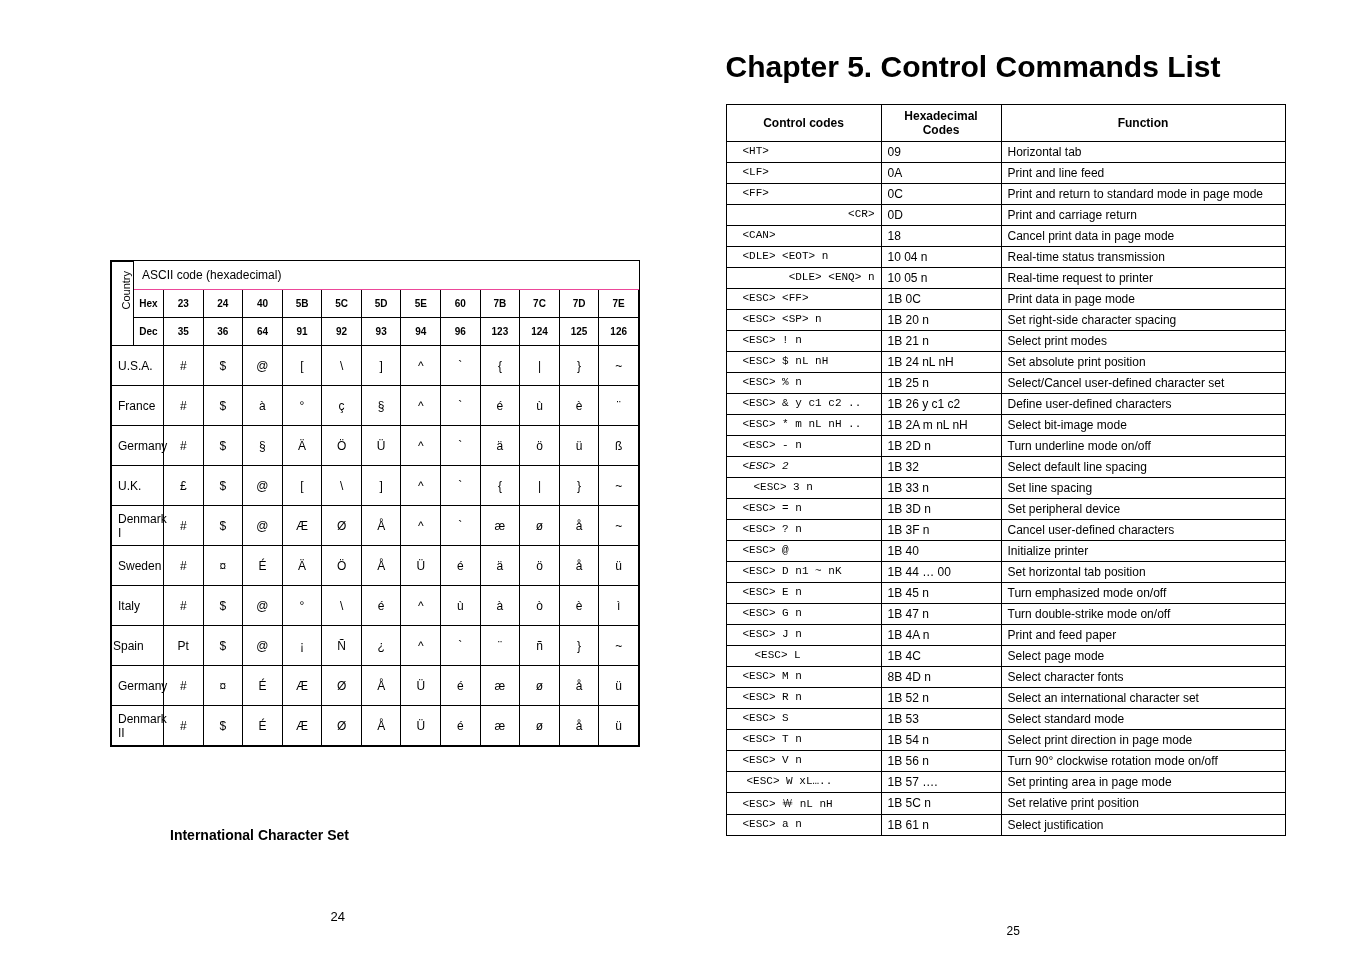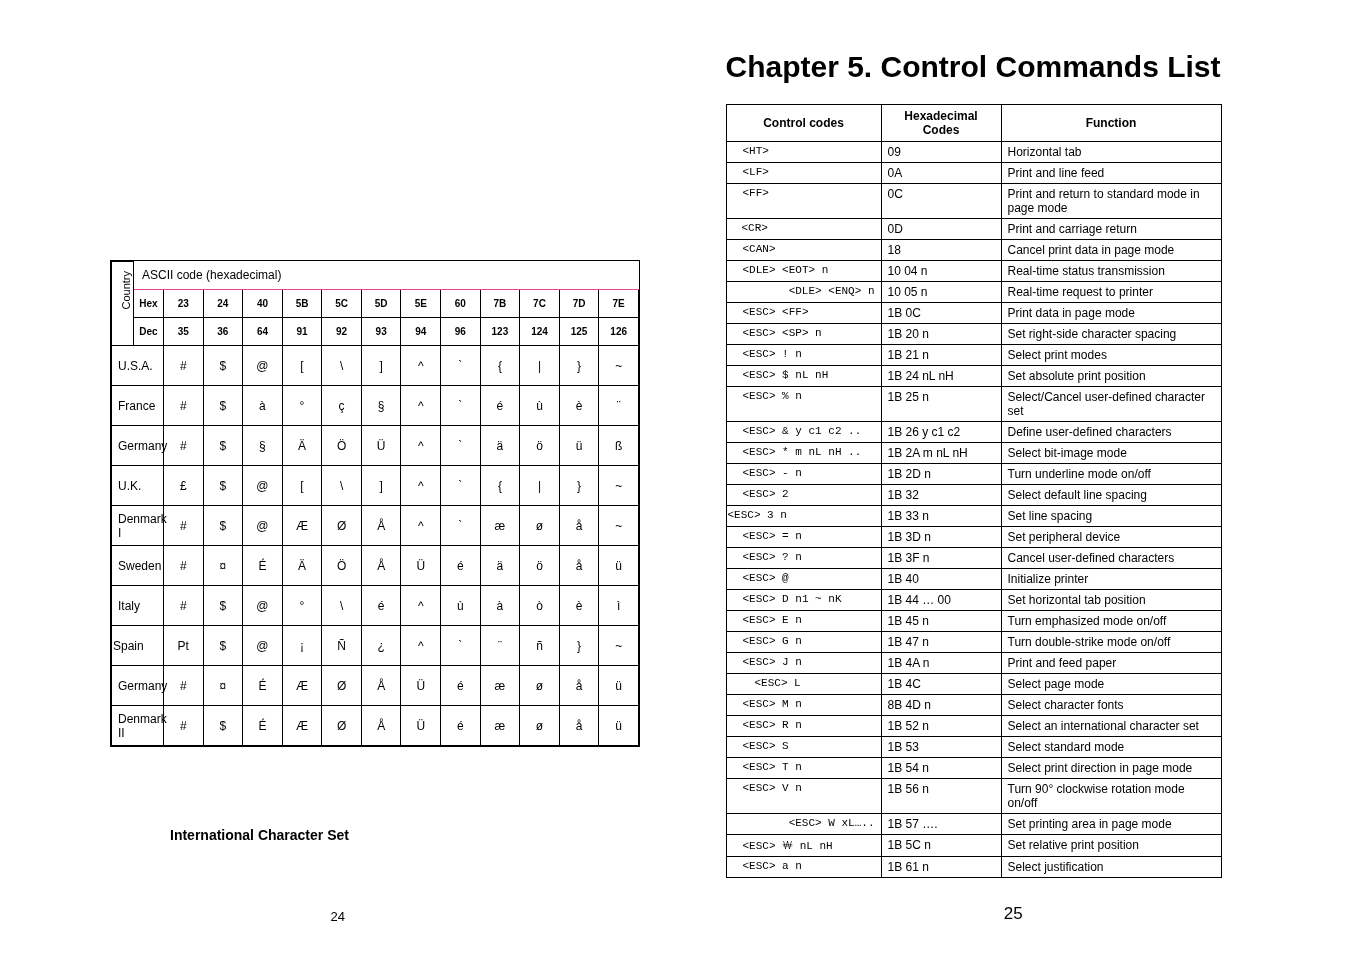"Control codes" .cmd-table { width: 496px -> 560px }
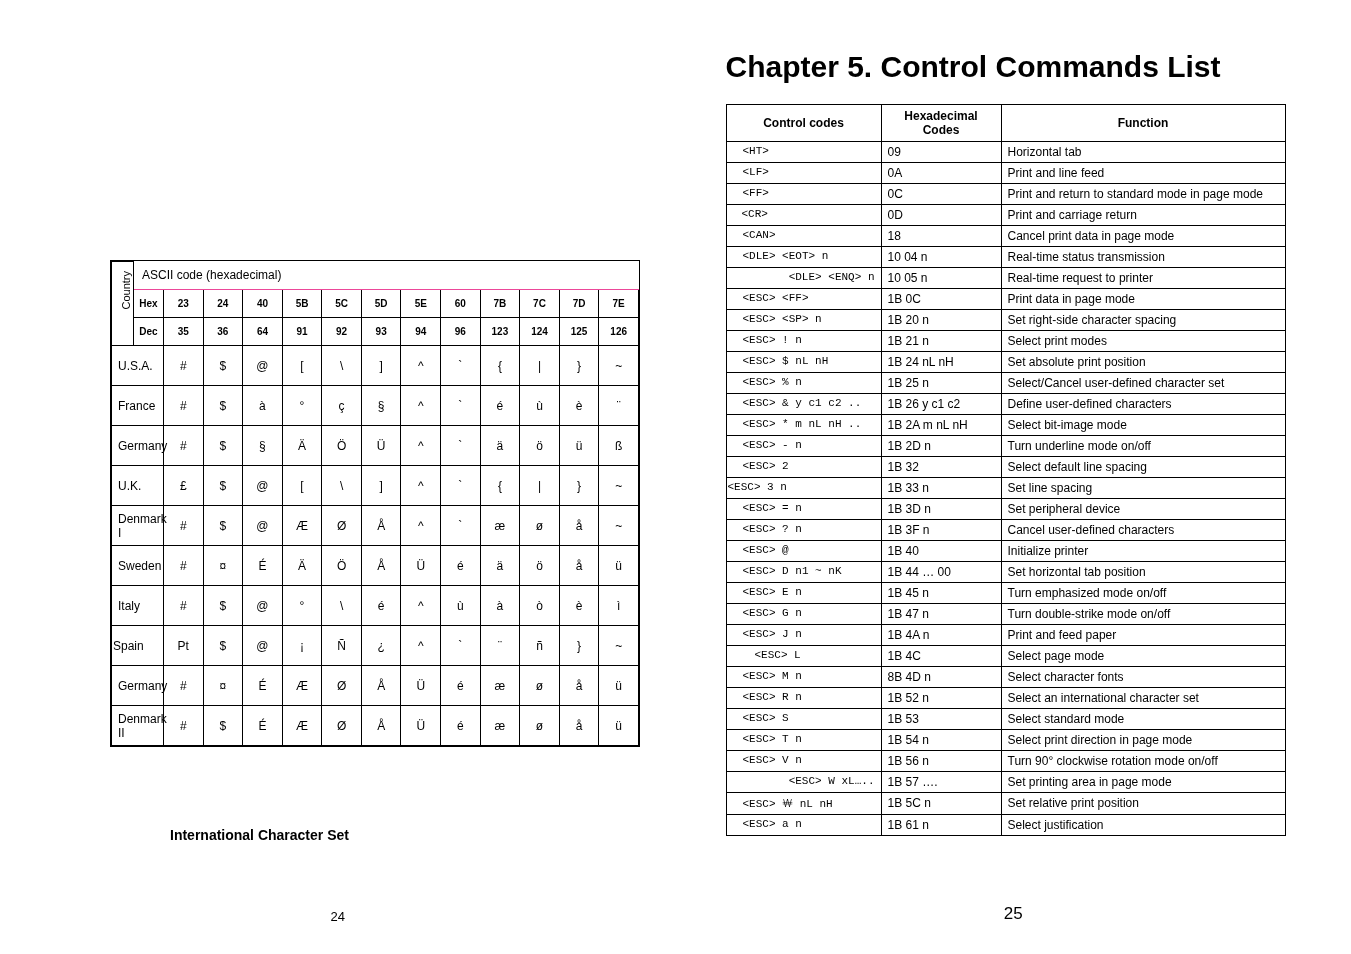"<CR>" td { padding-left: 15px -> 0; text-align: none -> right }
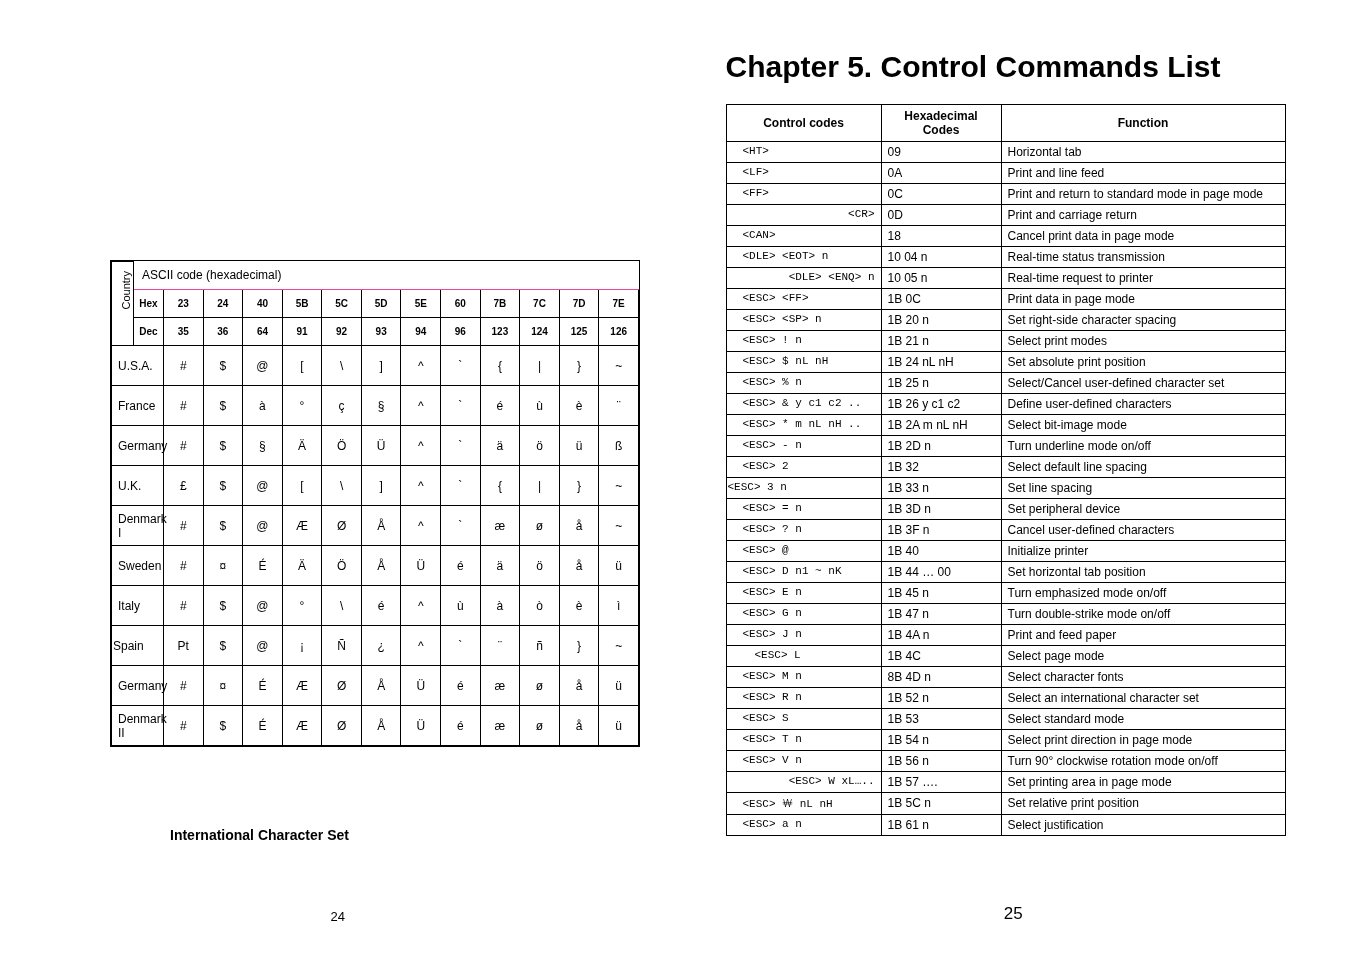"<ESC> 2" td { font-style: none -> italic }
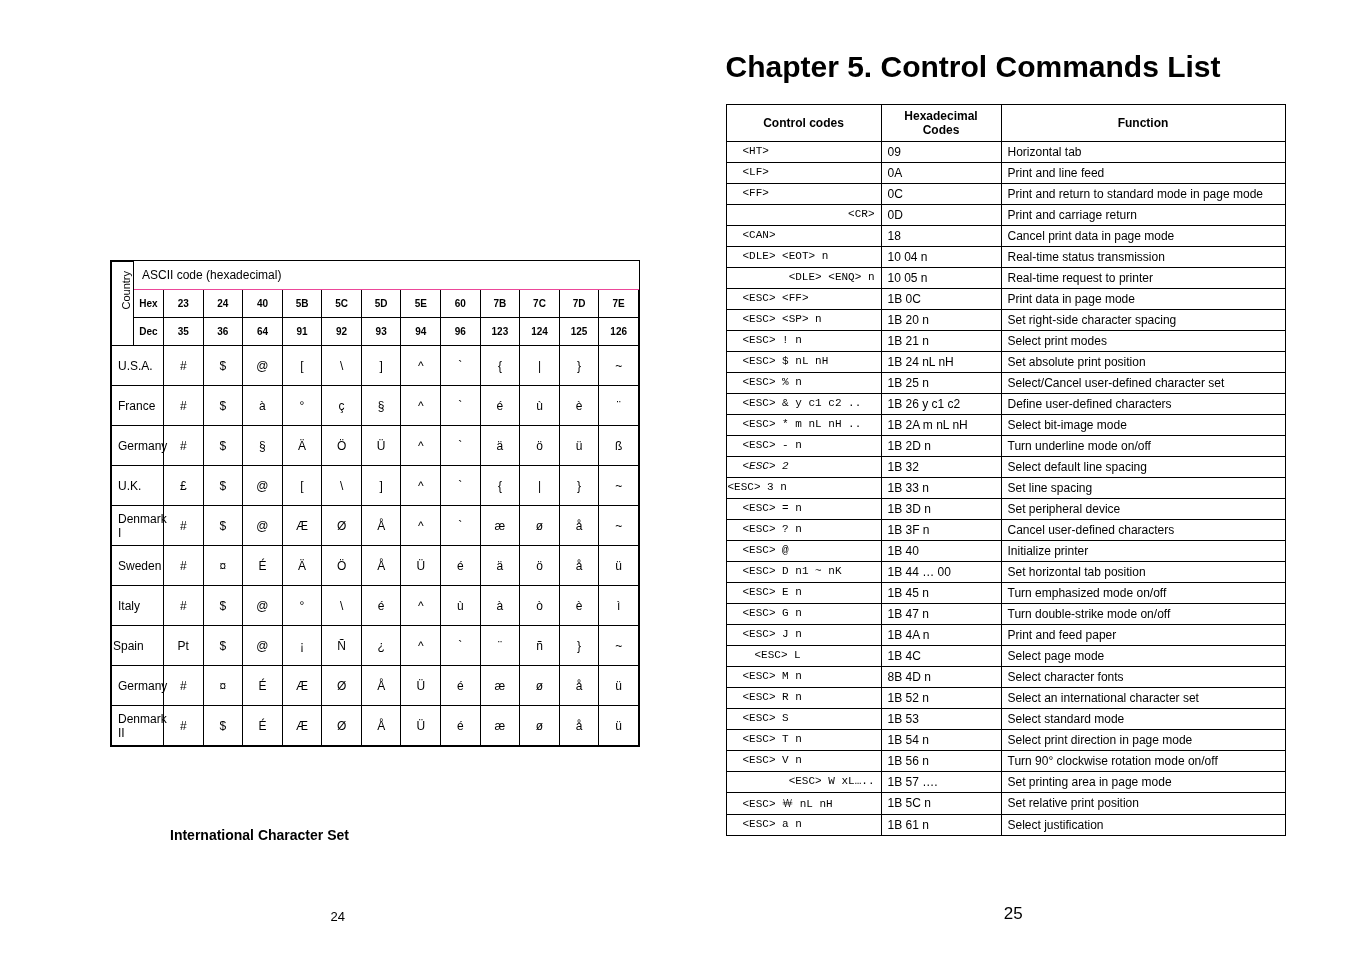"<ESC> 3 n" td { padding-left: 1px -> 27px }
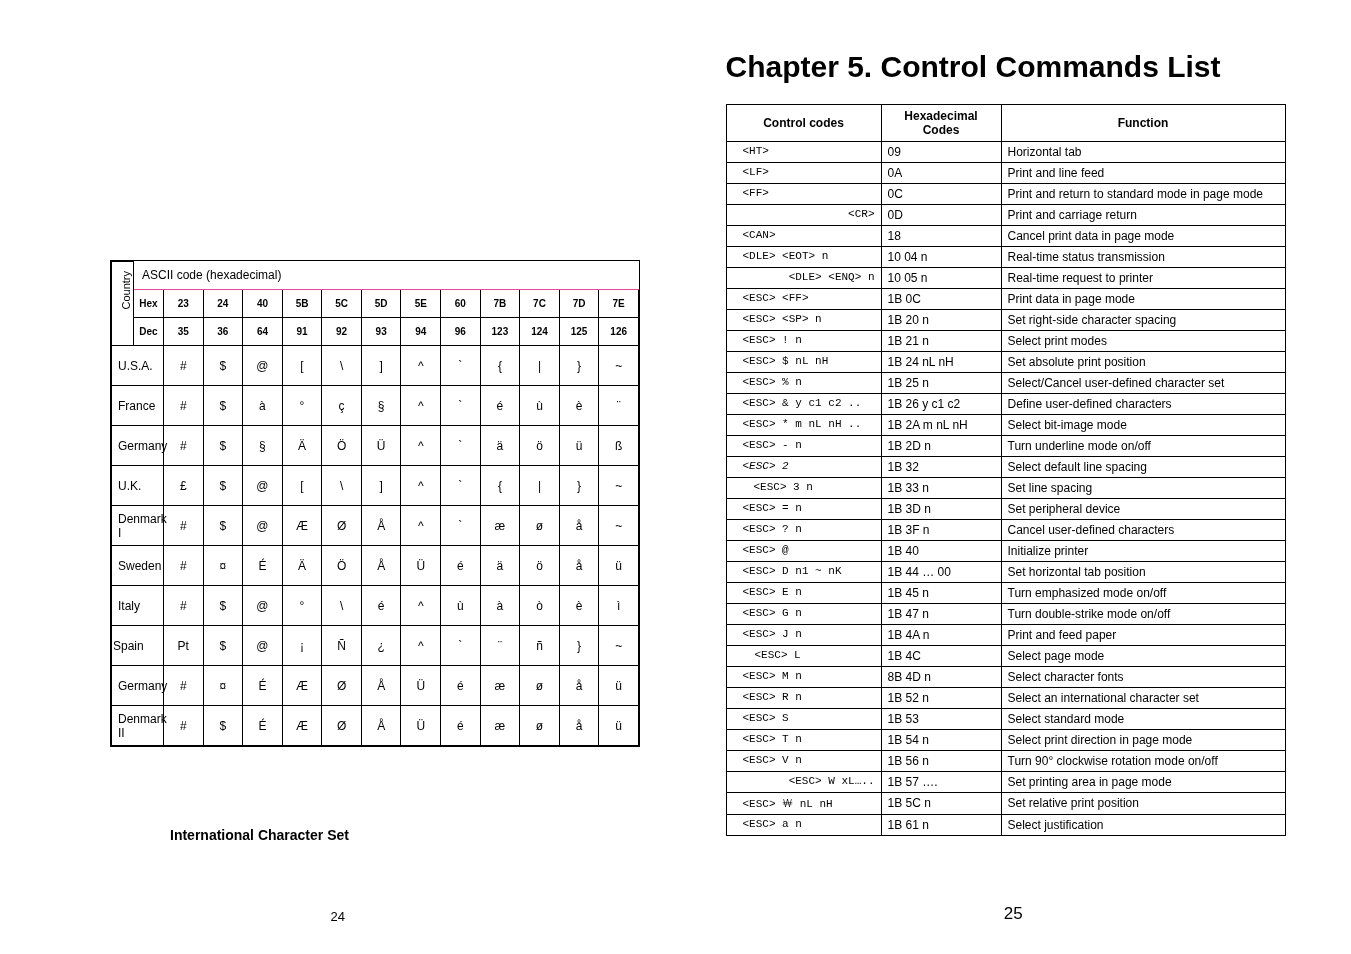"<ESC> W xL….." td { padding-left: 32px -> 20px; text-align: right -> none }
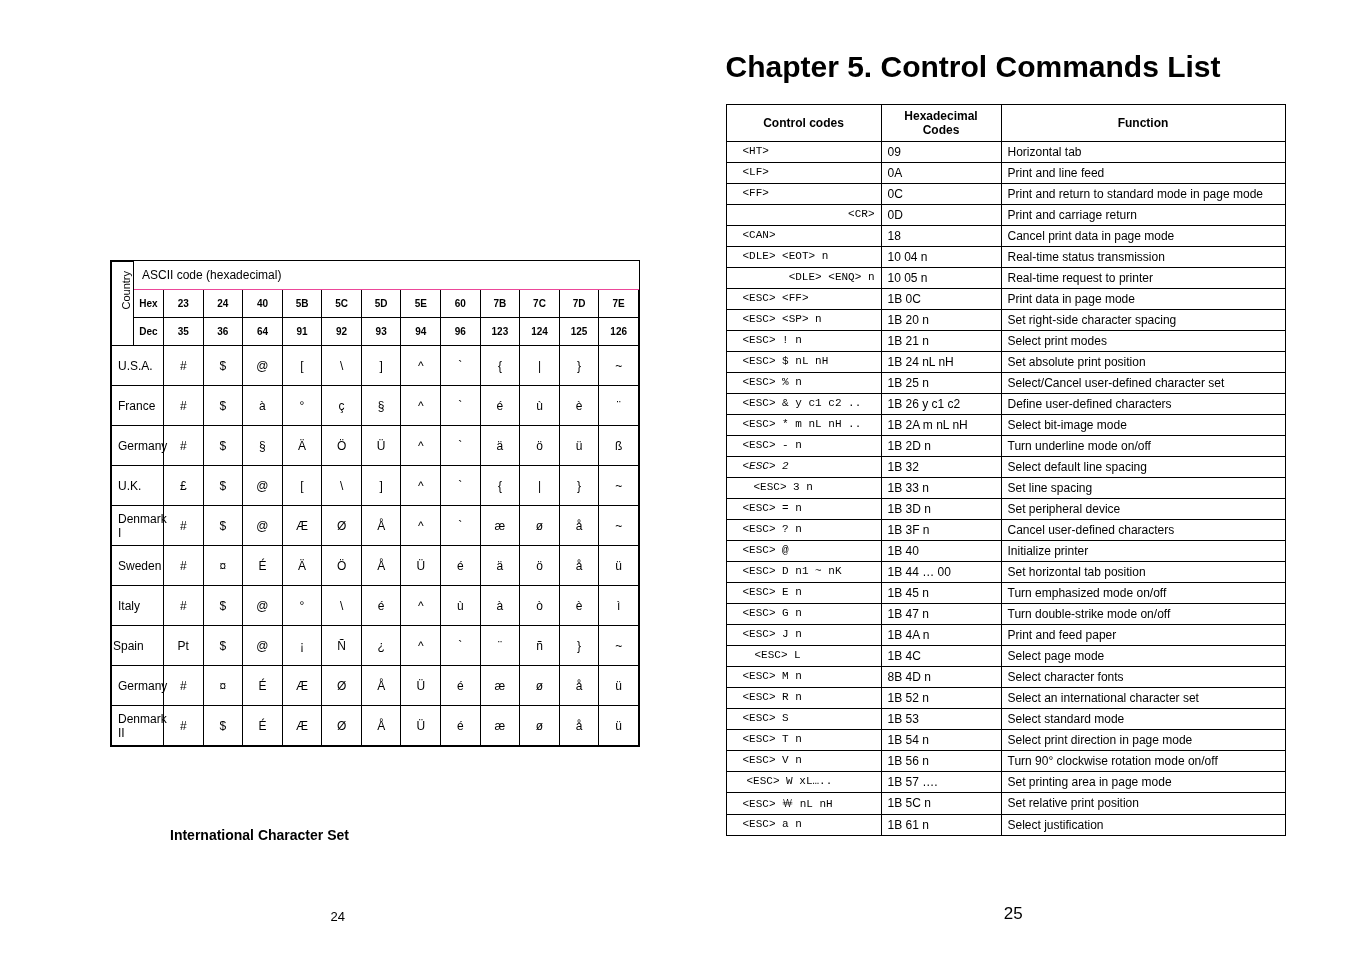"25" .pagenum-right { bottom: 30px -> 16px; font-size: 17px -> 12px }
